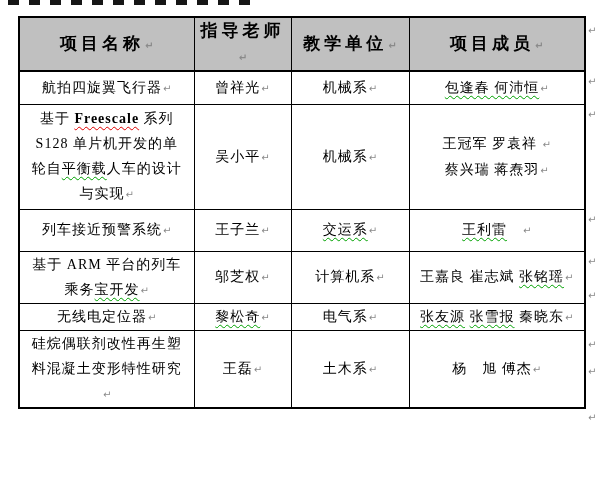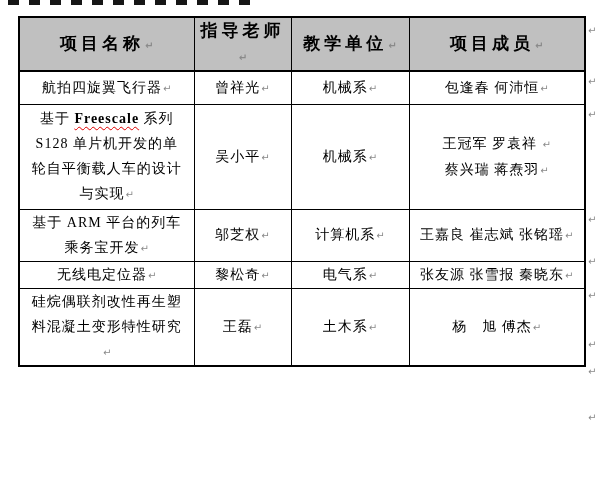"包逢春 何沛恒" .u-green { text-decoration: none -> underline }
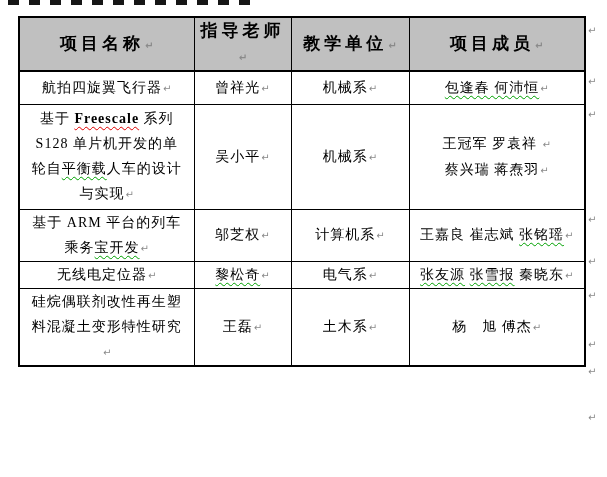"列车接近预警系统↵" tr { html: none -> <tr> <td><span>列车接近预警系统</span><span>↵</span></td> <td><span>王子兰</span><span>↵</span></td> <td><span>交运系</span><span>↵</span></td> <td><span>王利雷</span><span> </span><span>↵</span></td> </tr> }
